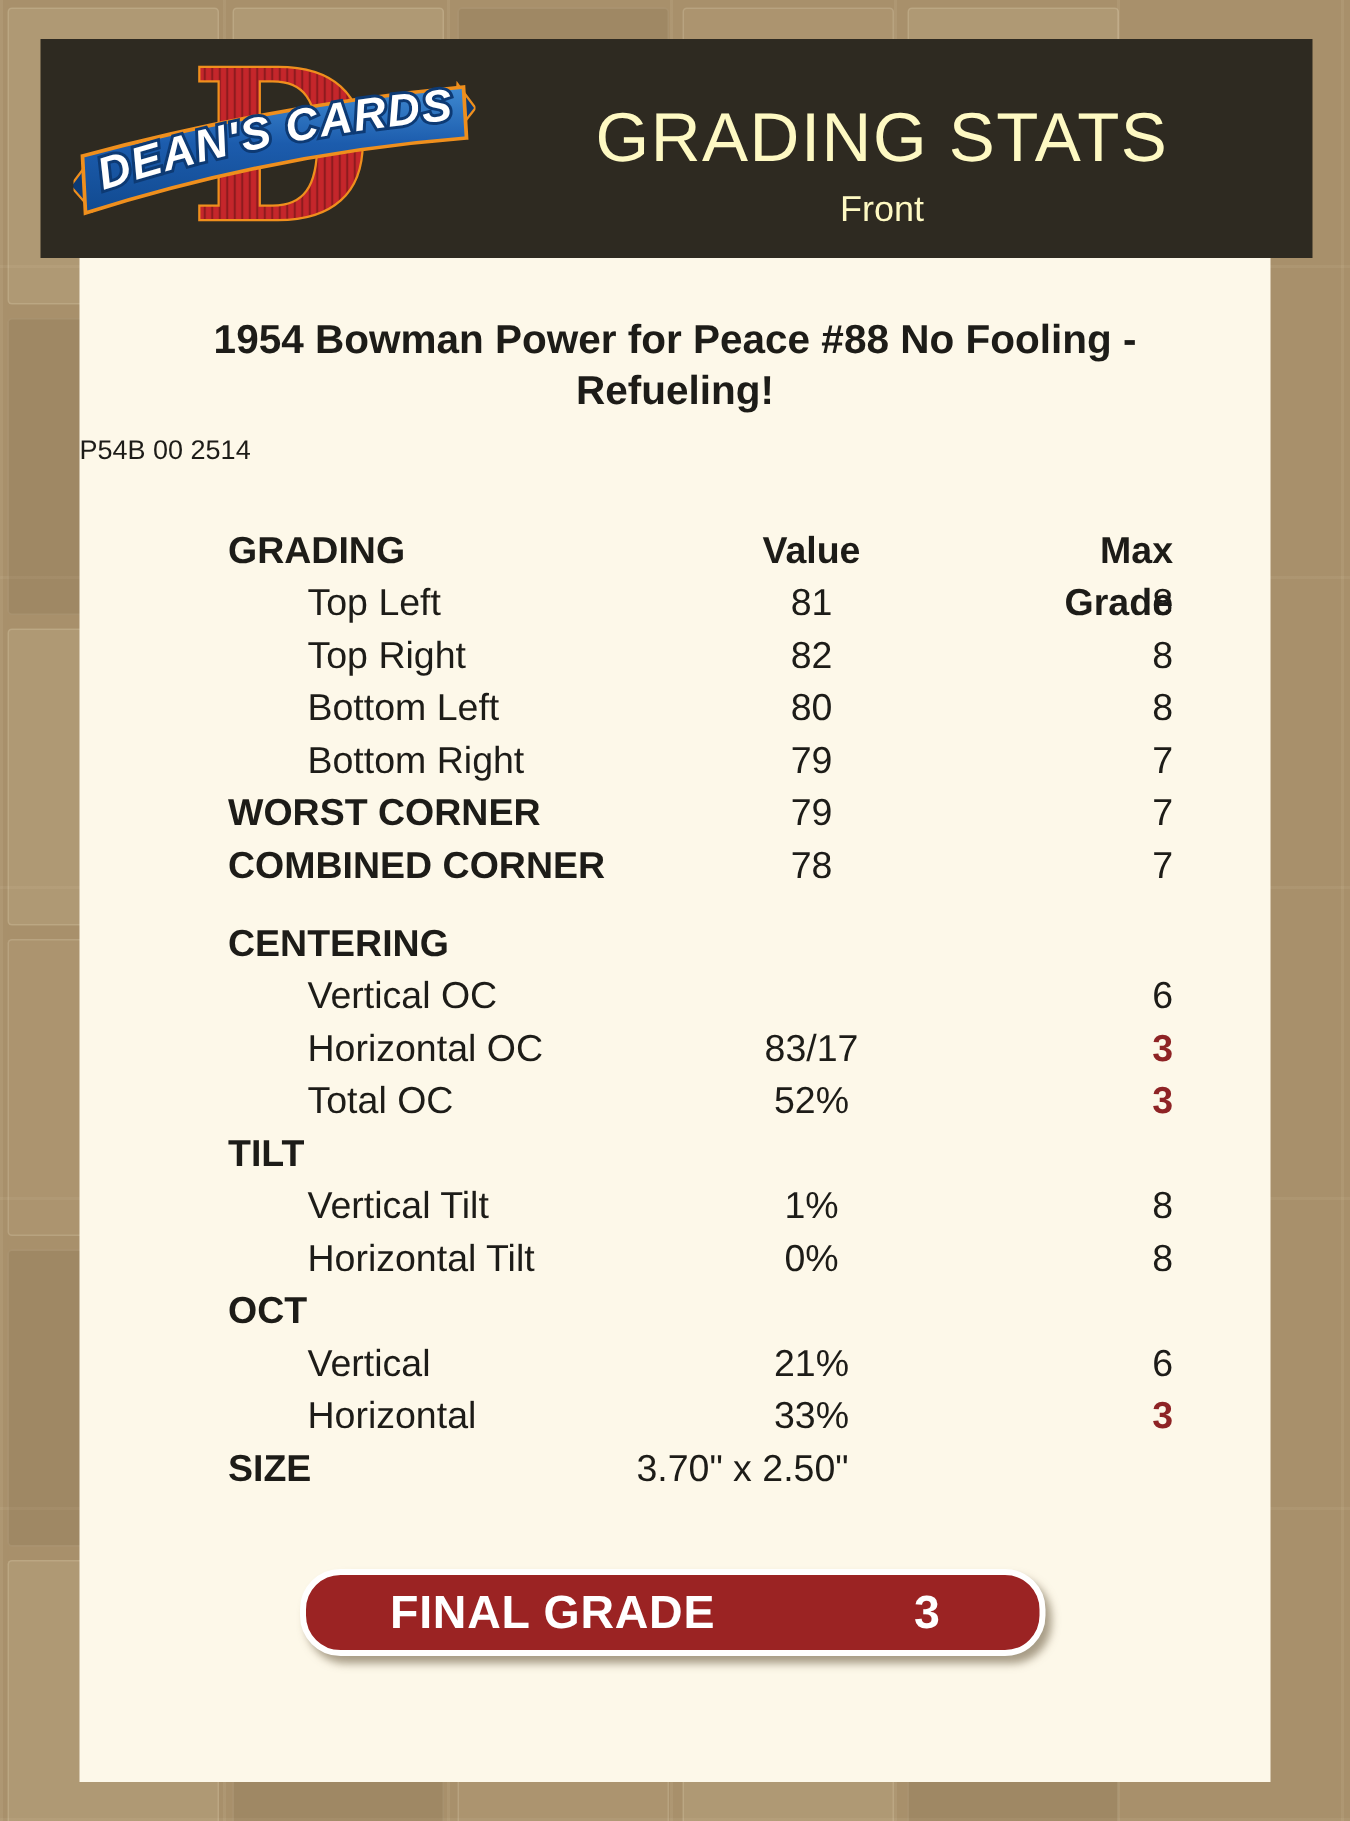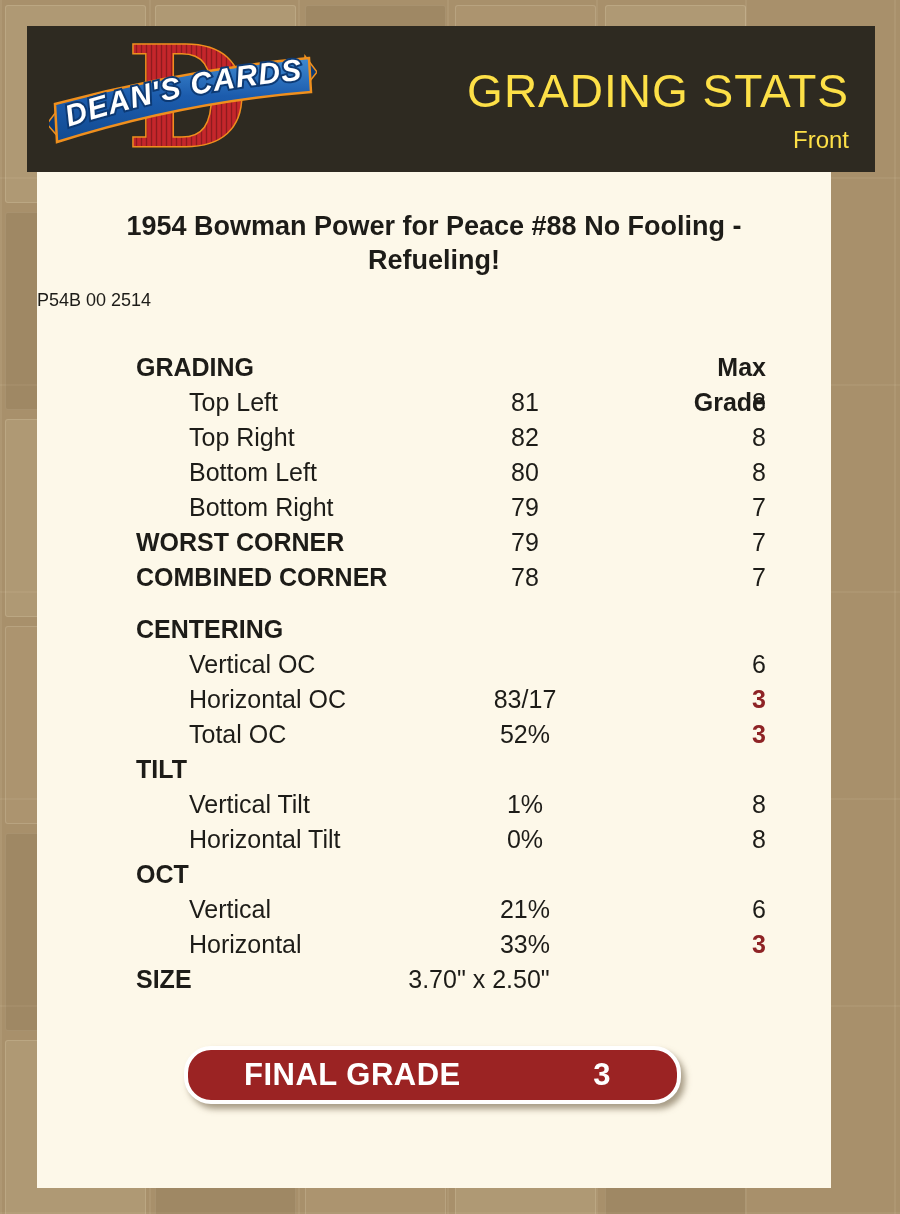"GRADING STATS" .header-text { color: #fde047 -> #fef9c3; text-align: right -> center }
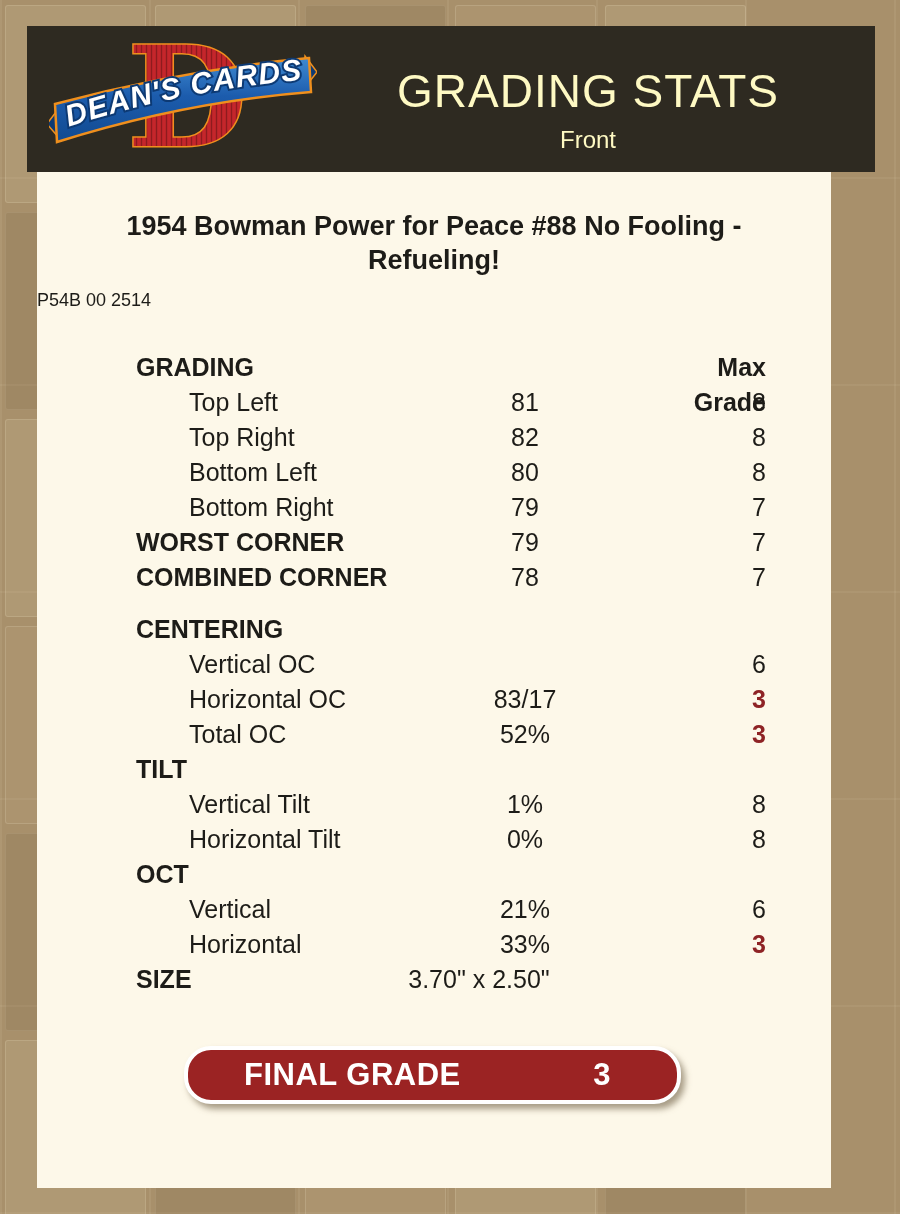"1954 Bowman Power for Peace" .panel { left: 37px -> 53px }
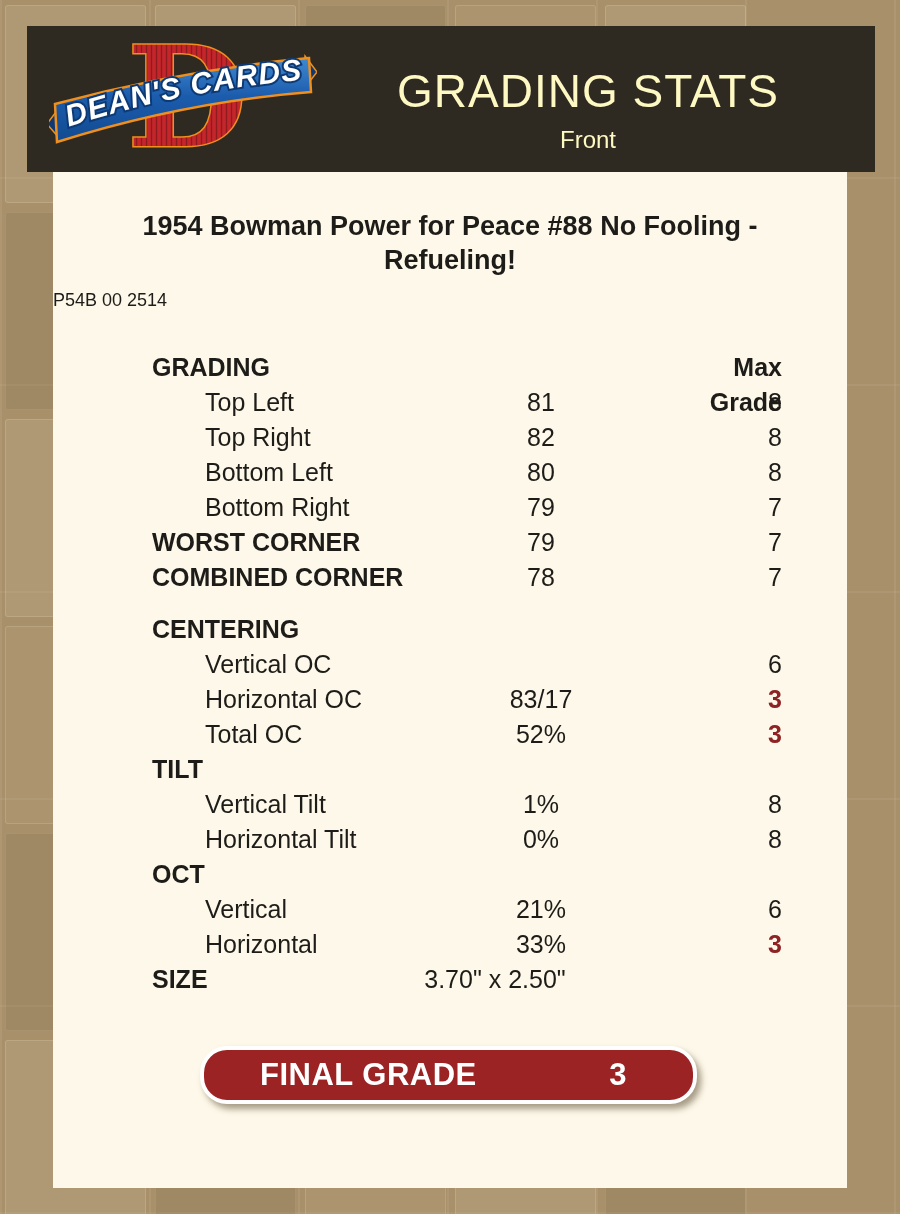"Value" span.value { html: none -> <span>Value</span> }
